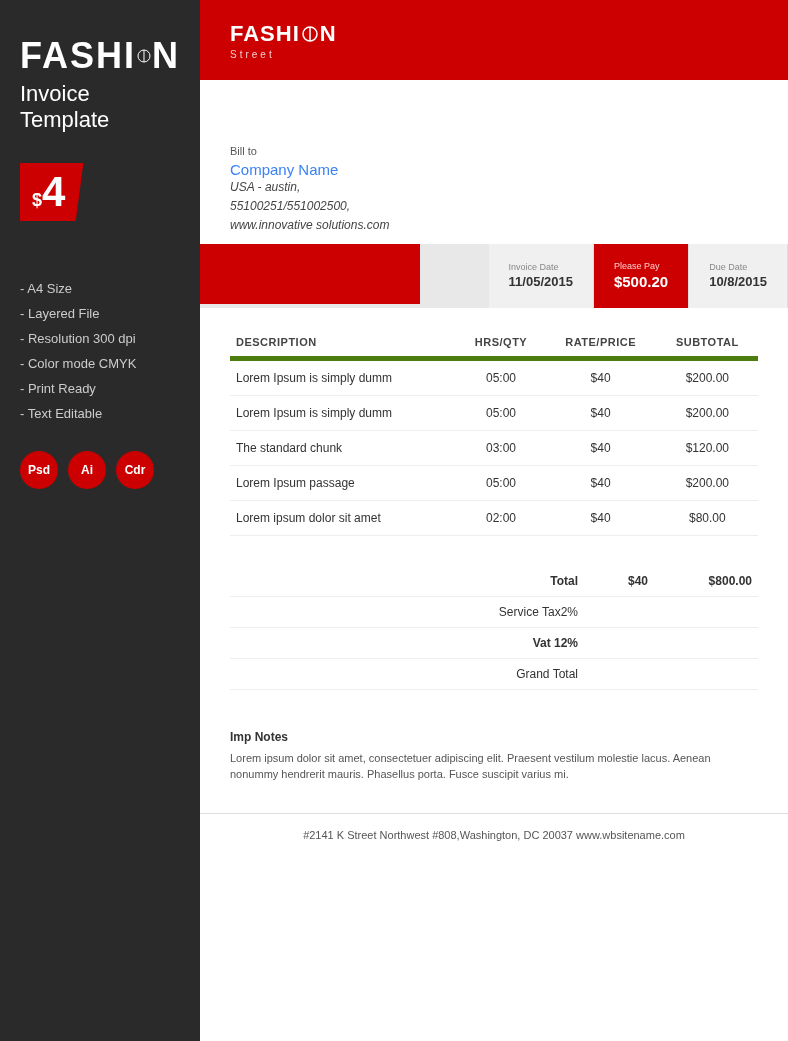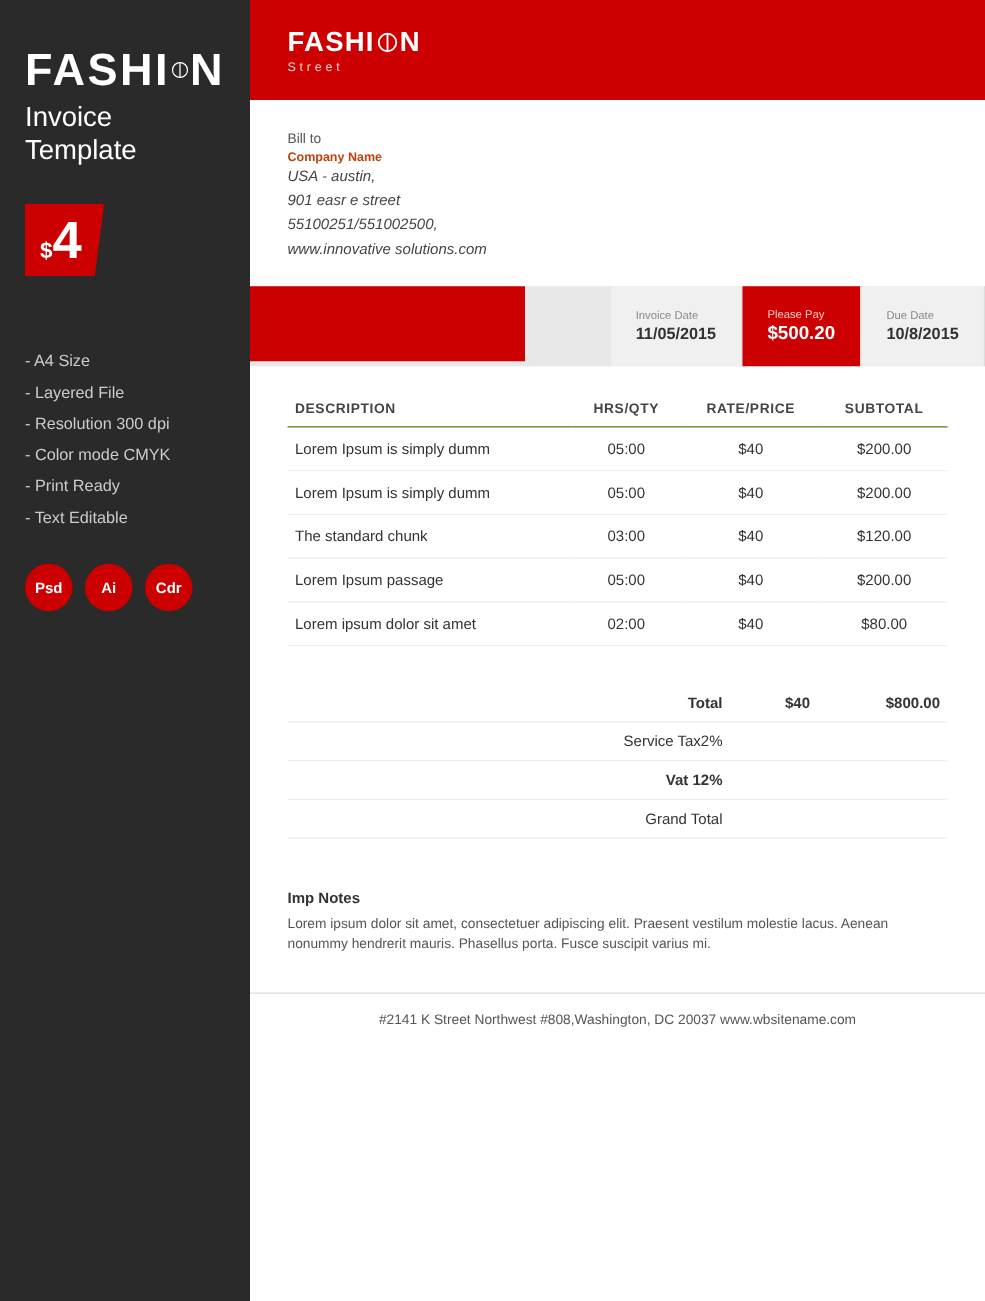"Bill to" .bill-to-section { margin-top: none -> 40px; padding: 25px 30px 20px -> 25px 30px 8px }
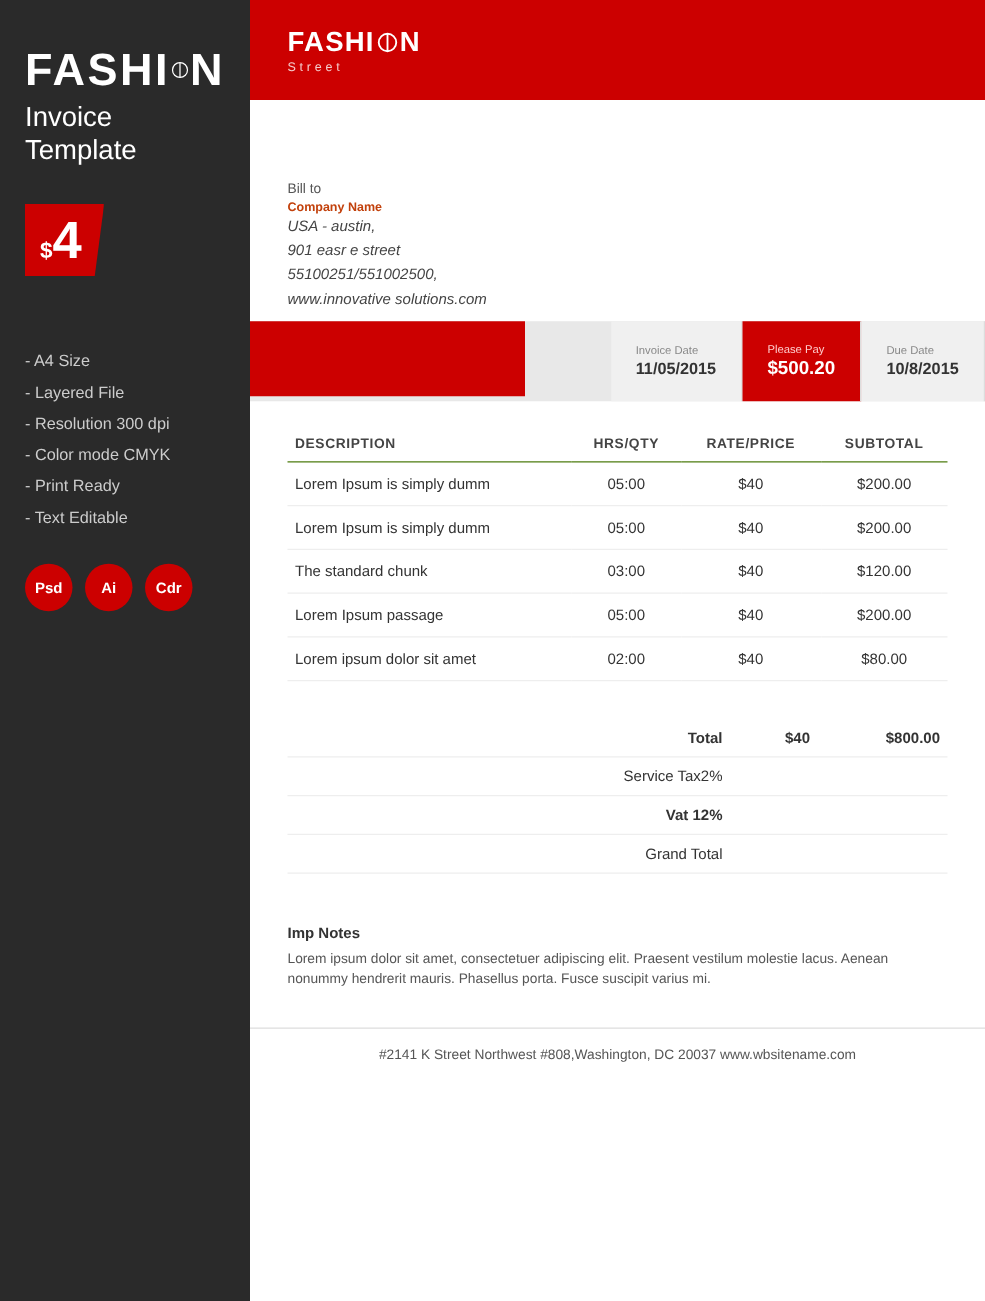"Company Name" .bill-to-name { color: #c2410c -> #3b82f6; font-size: 10px -> 15px; font-weight: bold -> normal }
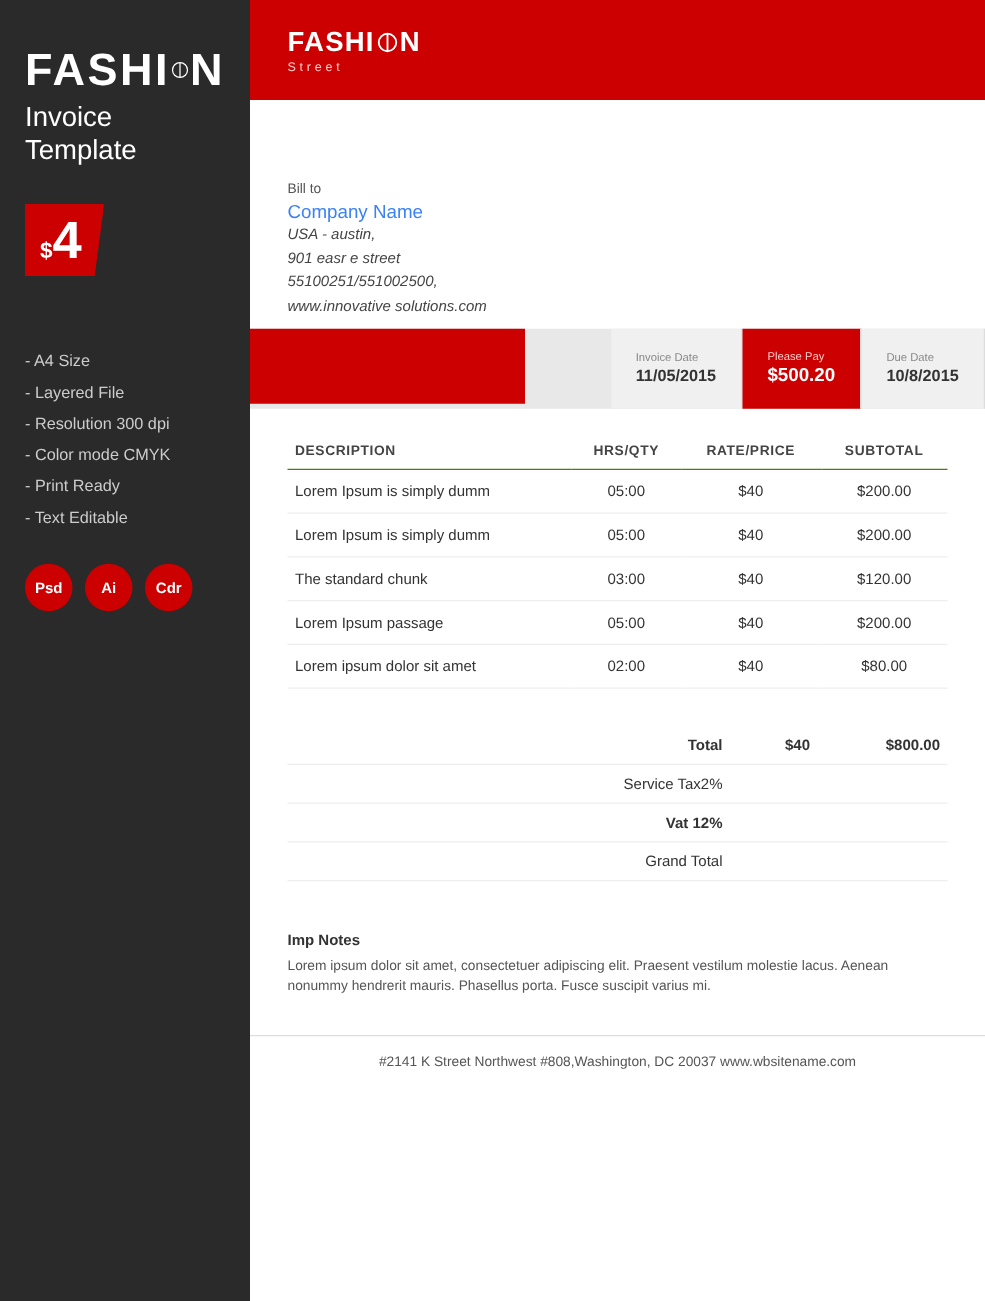"901 easr e street" div.bill-to-detail { html: <div>901 easr e street</div> -> none }
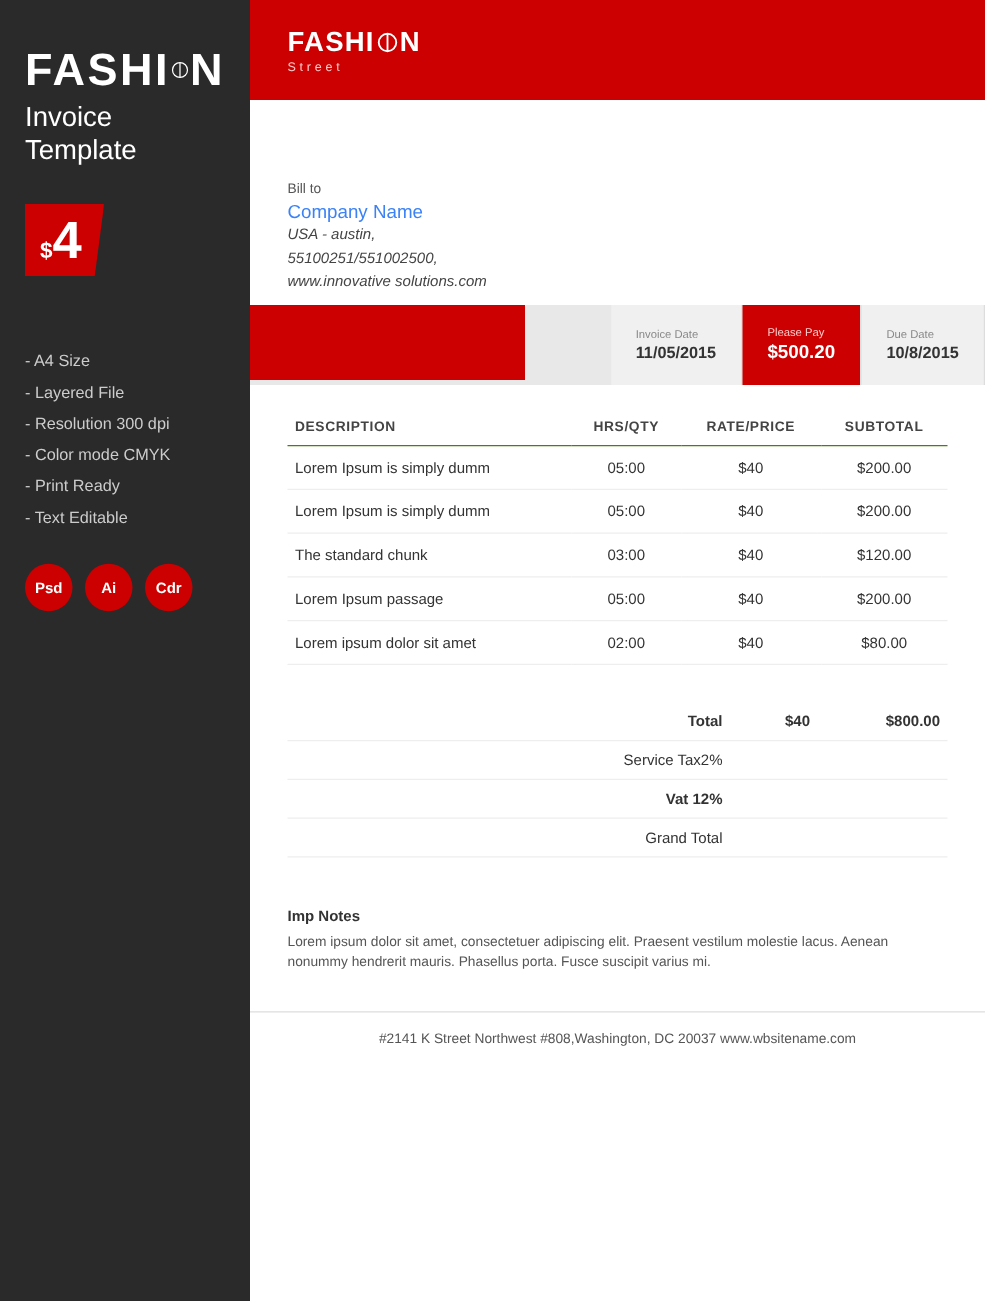"DESCRIPTION" .invoice-table thead tr { border-bottom: 1px solid #4d7c0f -> 5px solid #4d7c0f }
